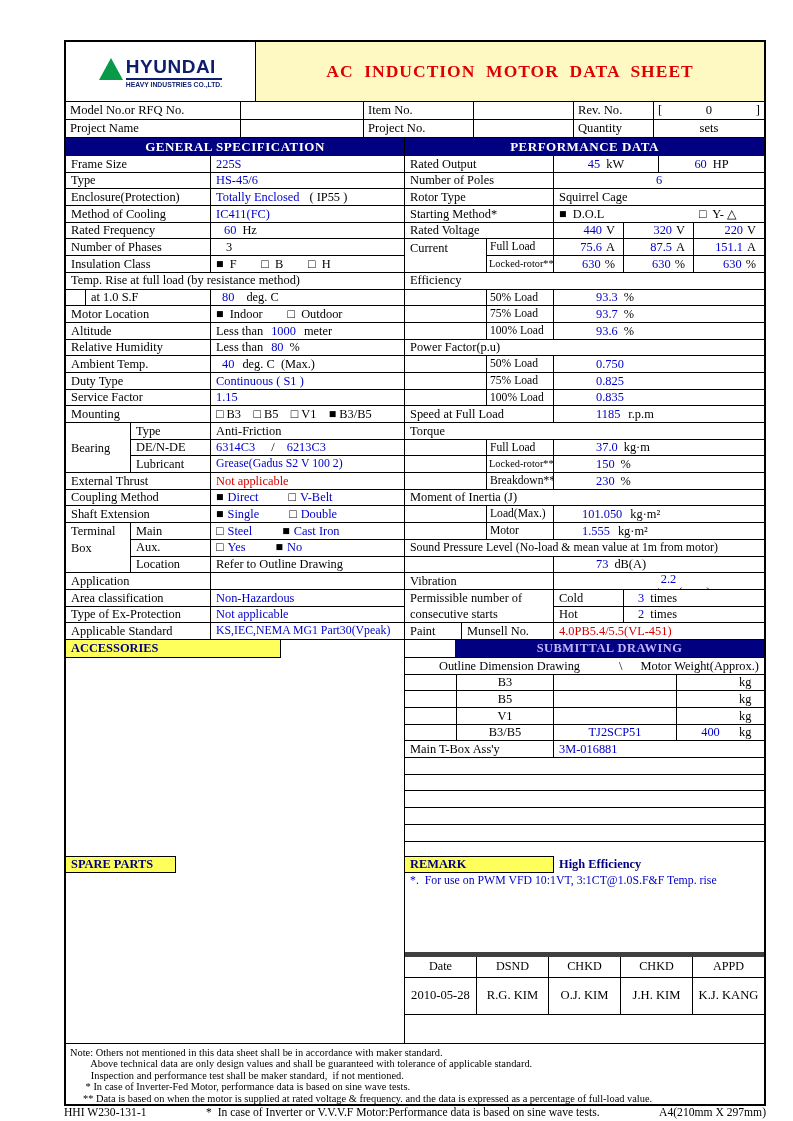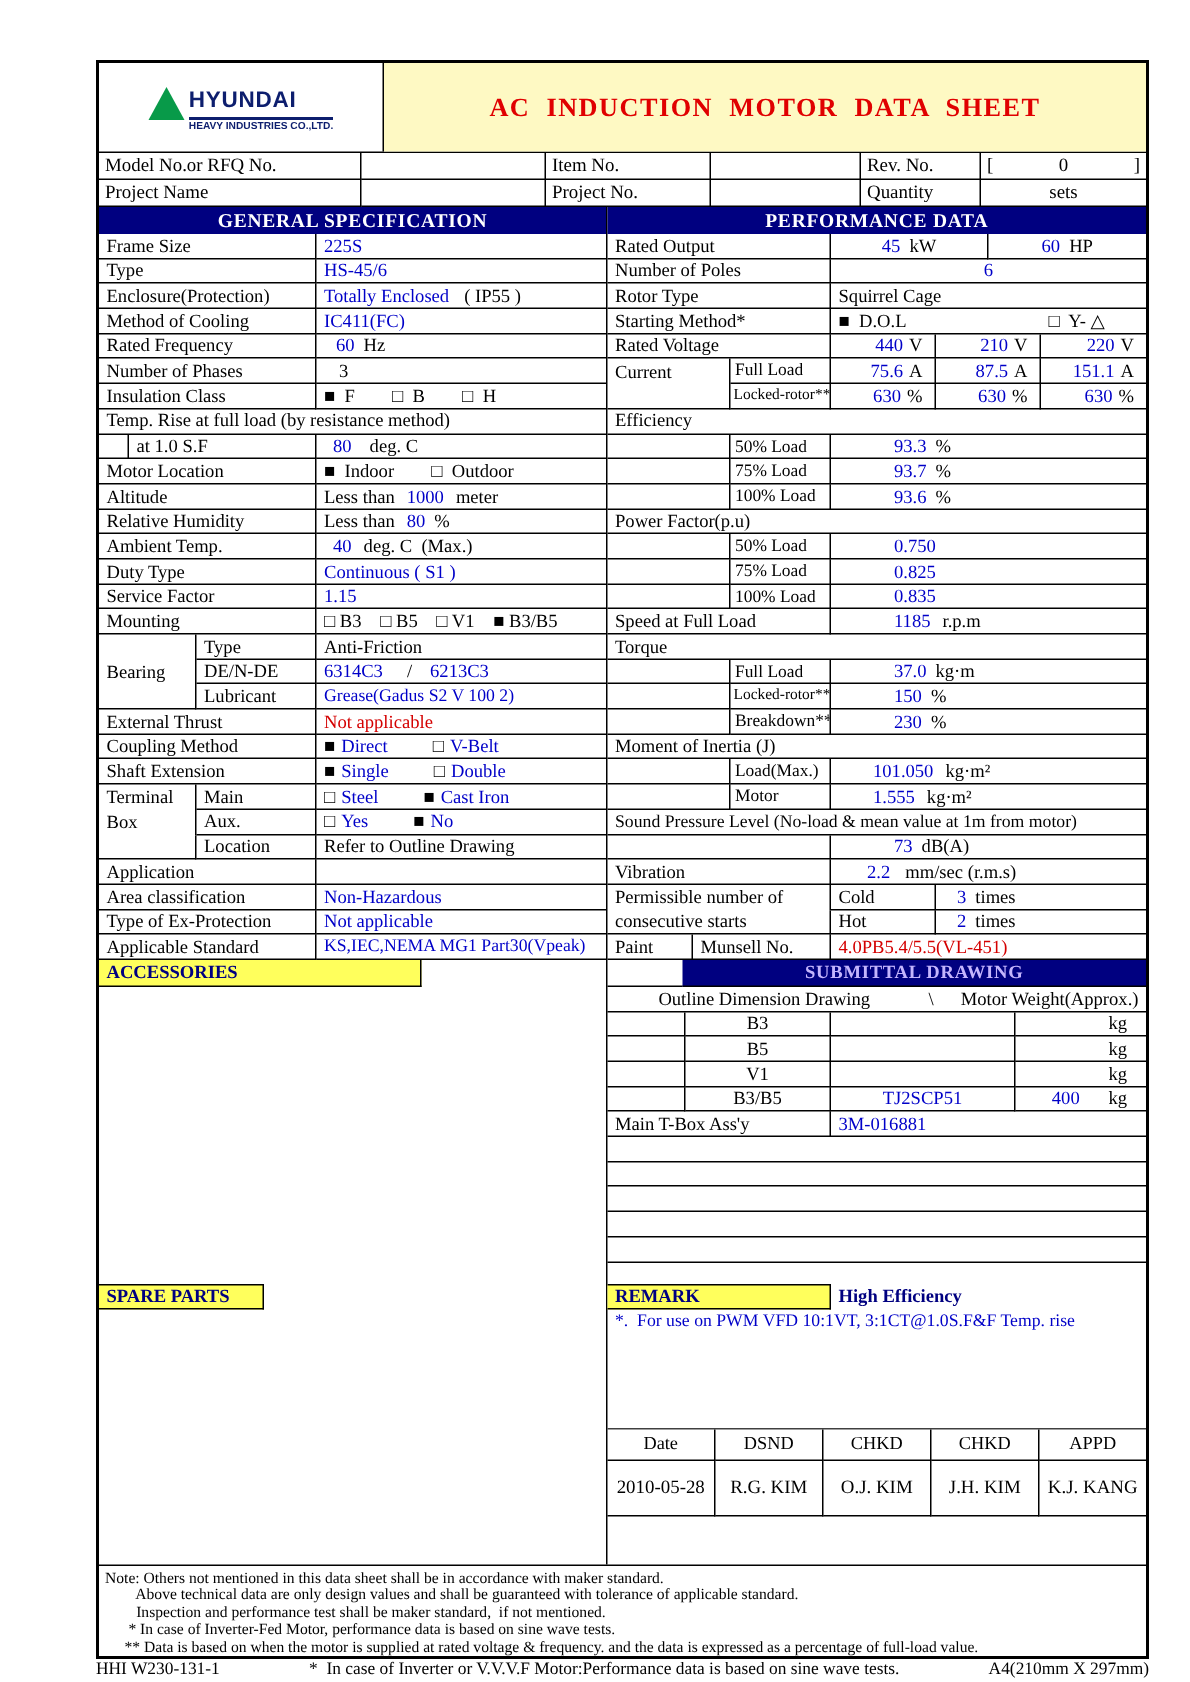"HYUNDAI" .brand { font-size: 15px -> 19px }
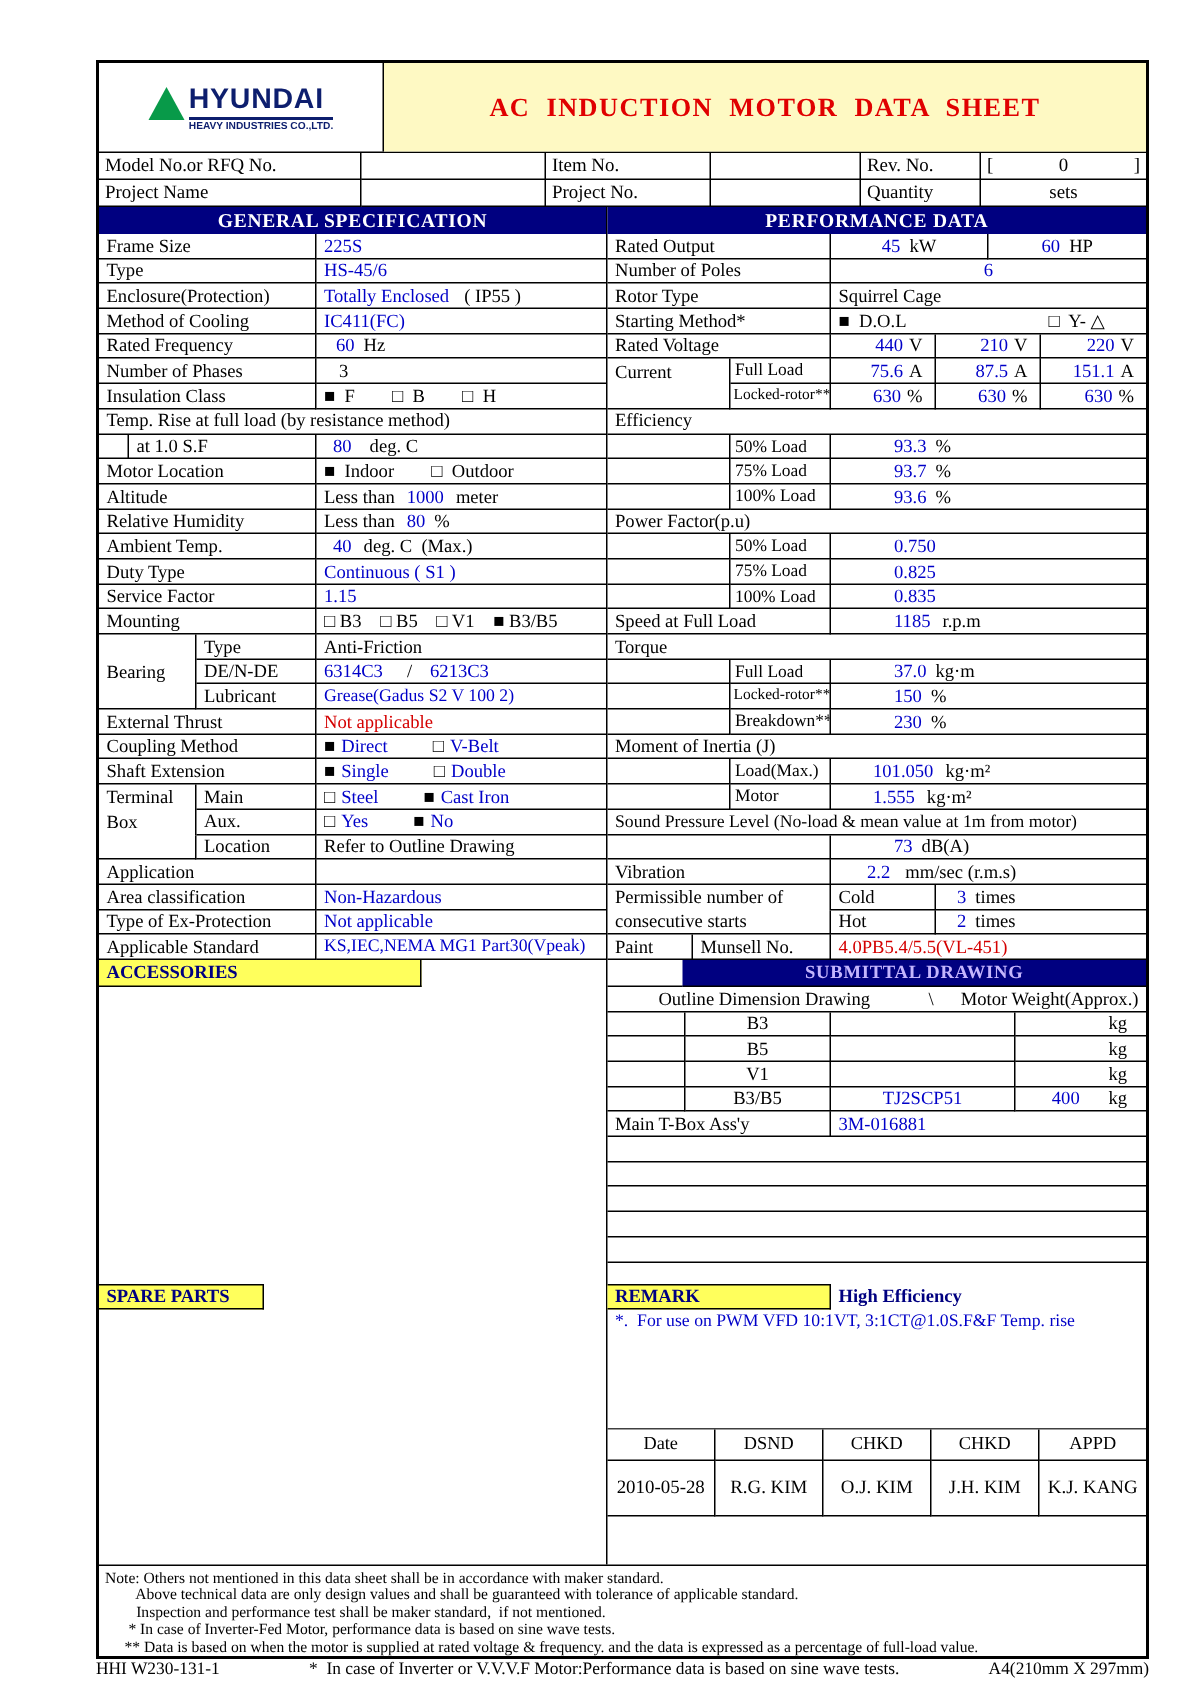"210" span.blue { text: 210 -> 320 }
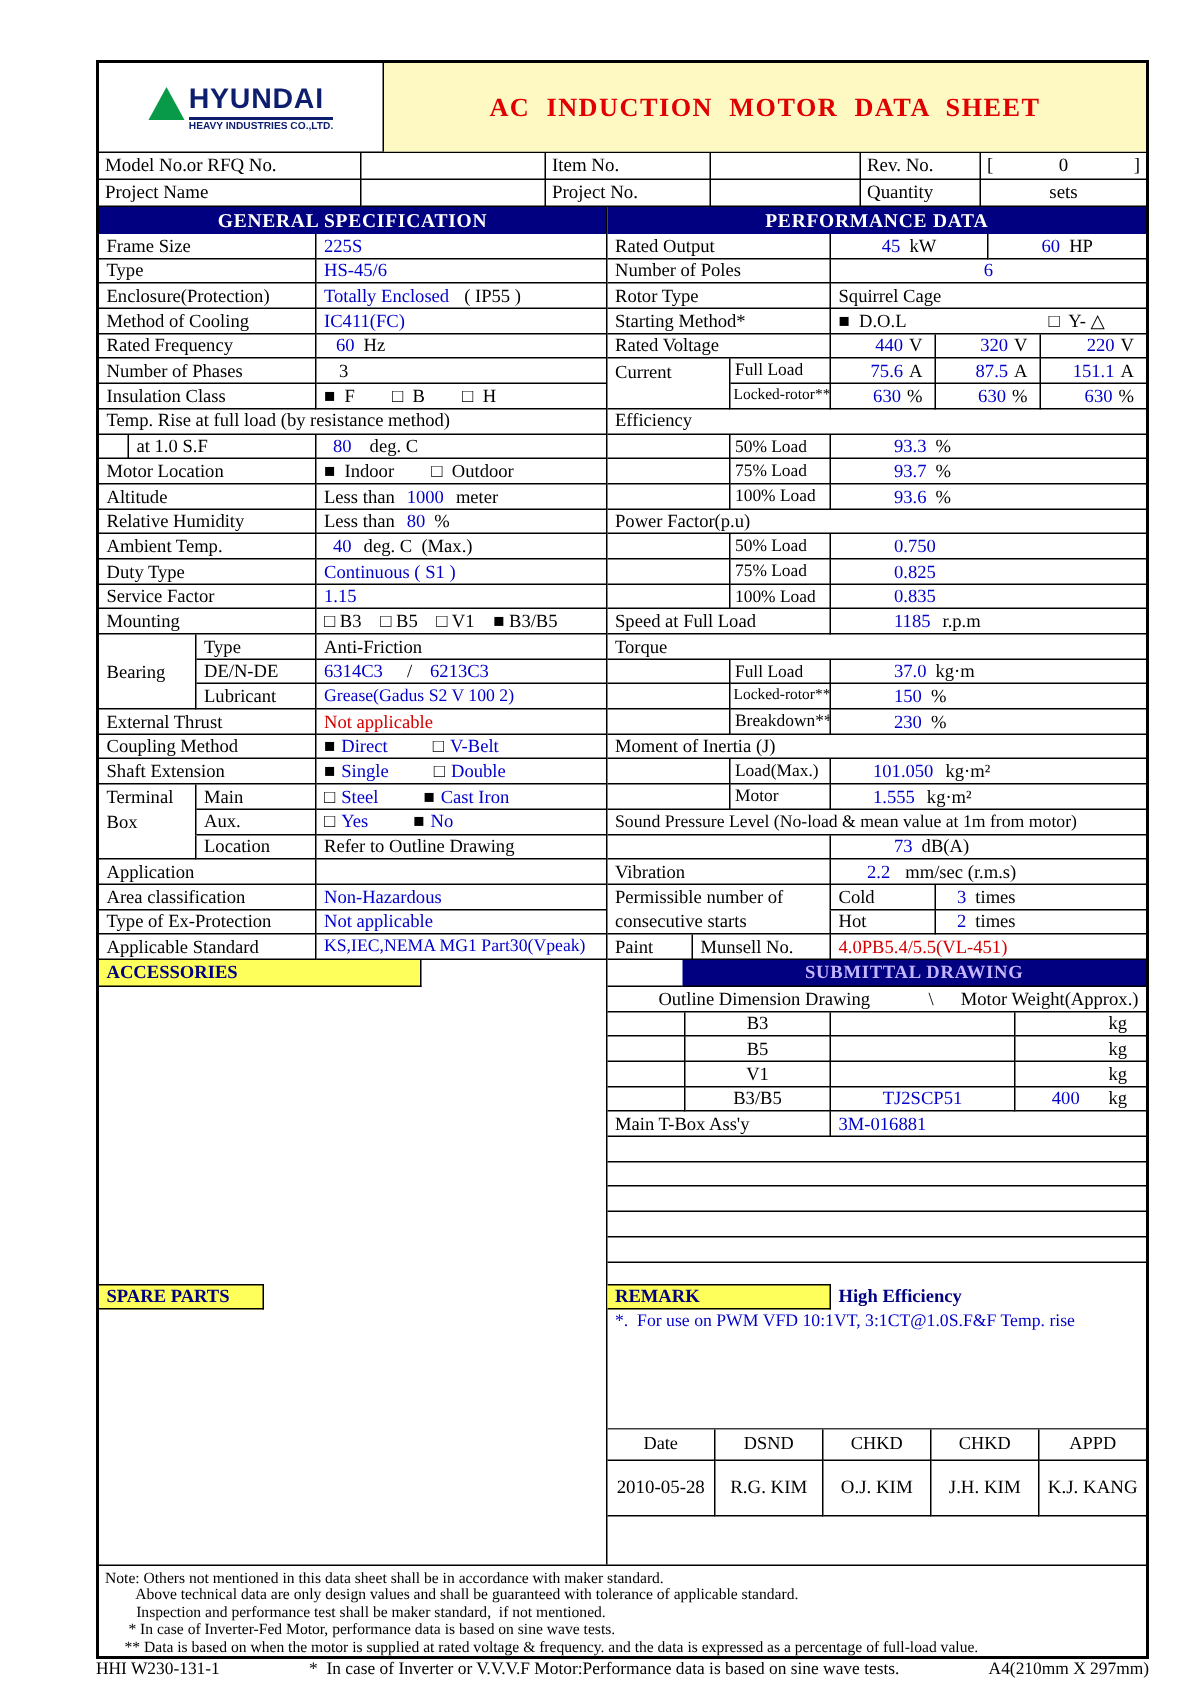"2.2" .pl24 { flex-direction: none -> column }
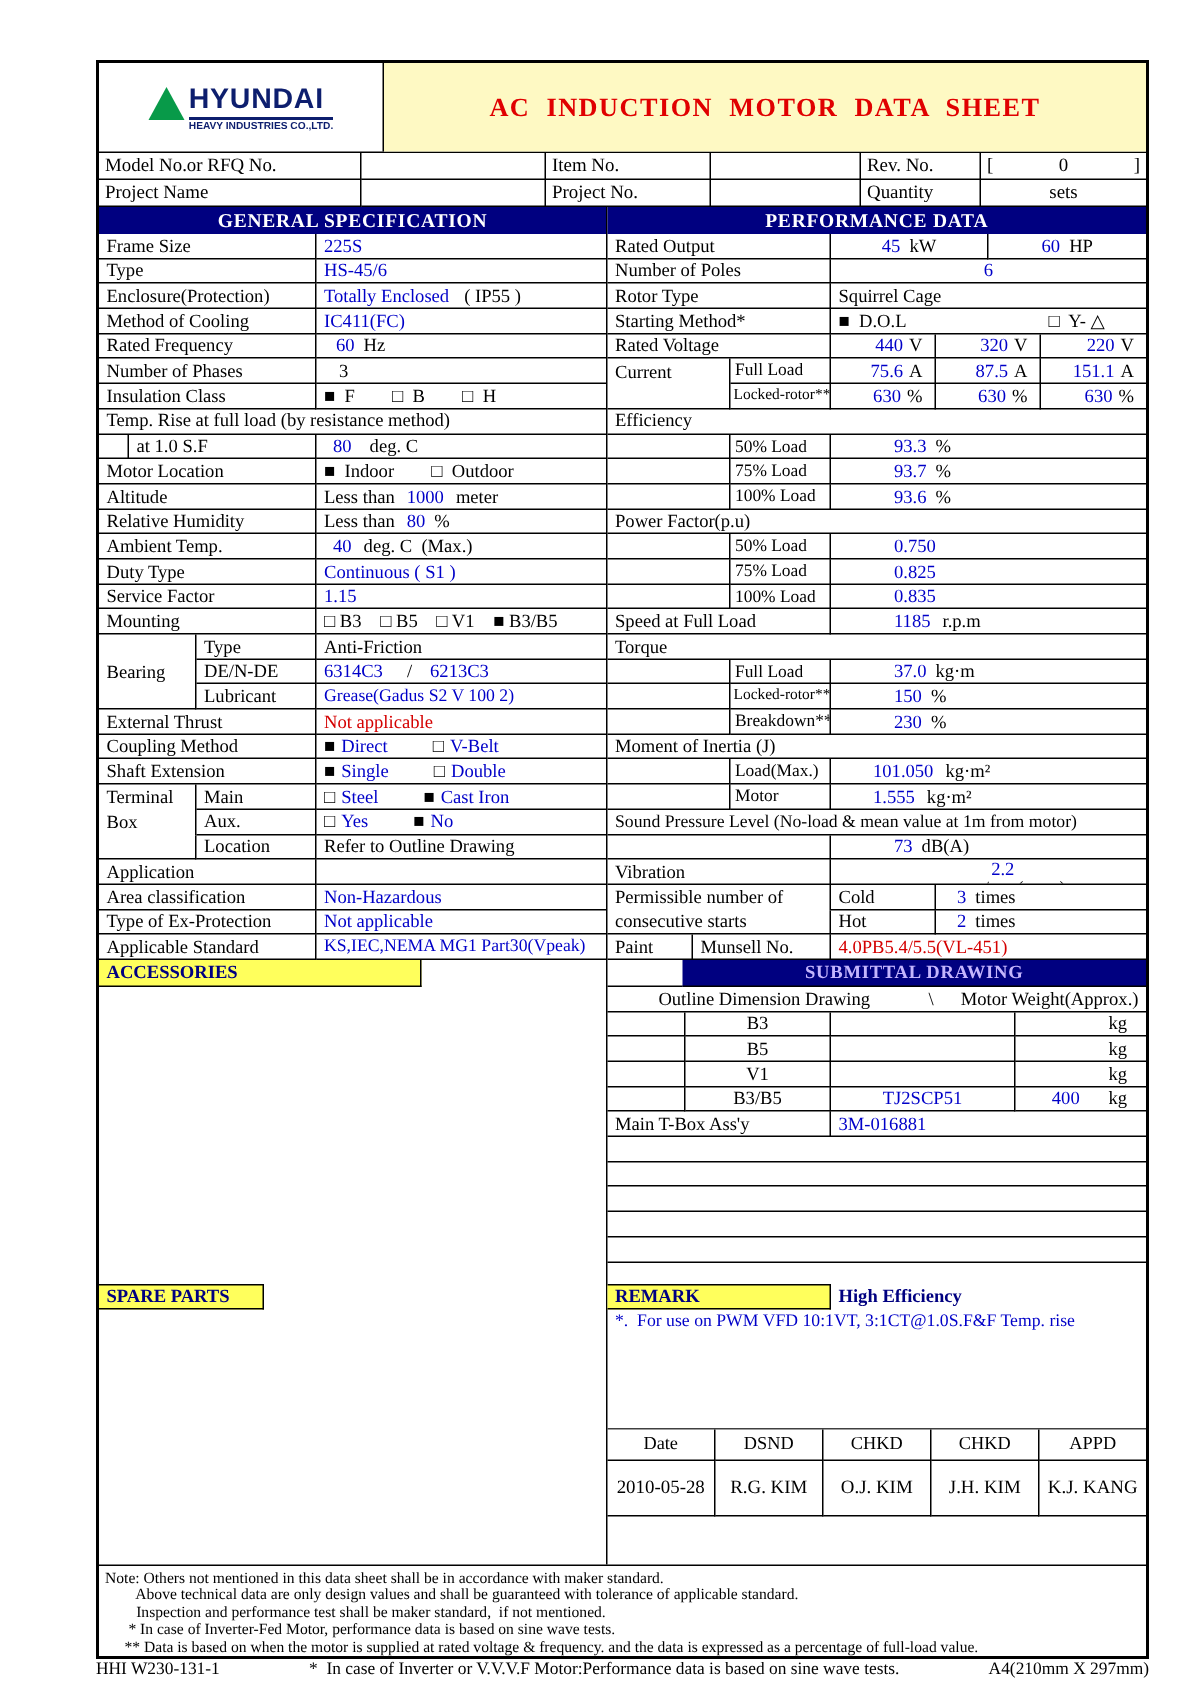"Date" .sig { border-top: 1px solid #404040 -> 5px solid #404040 }
